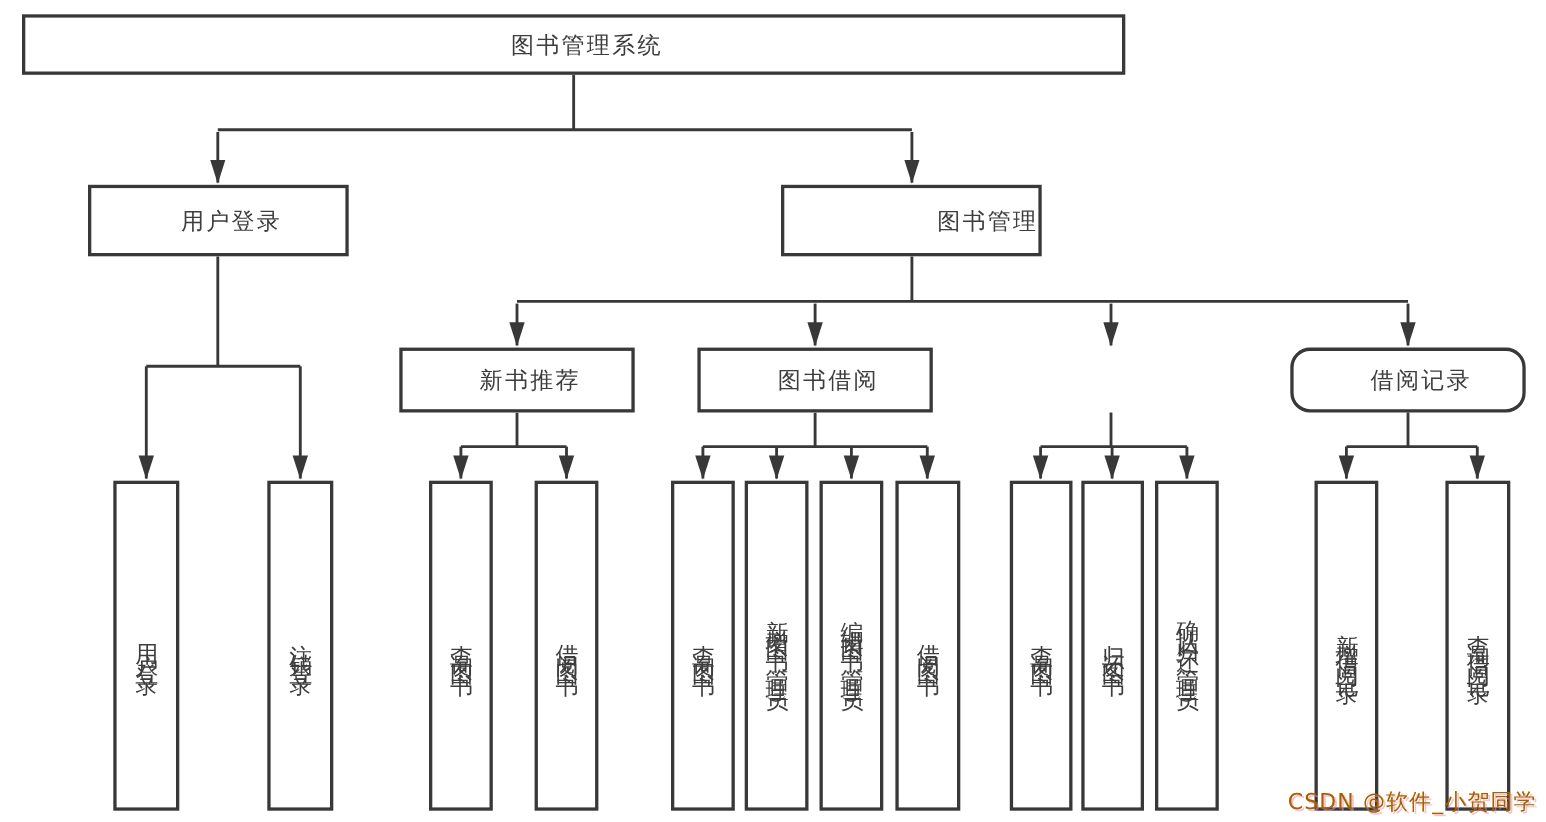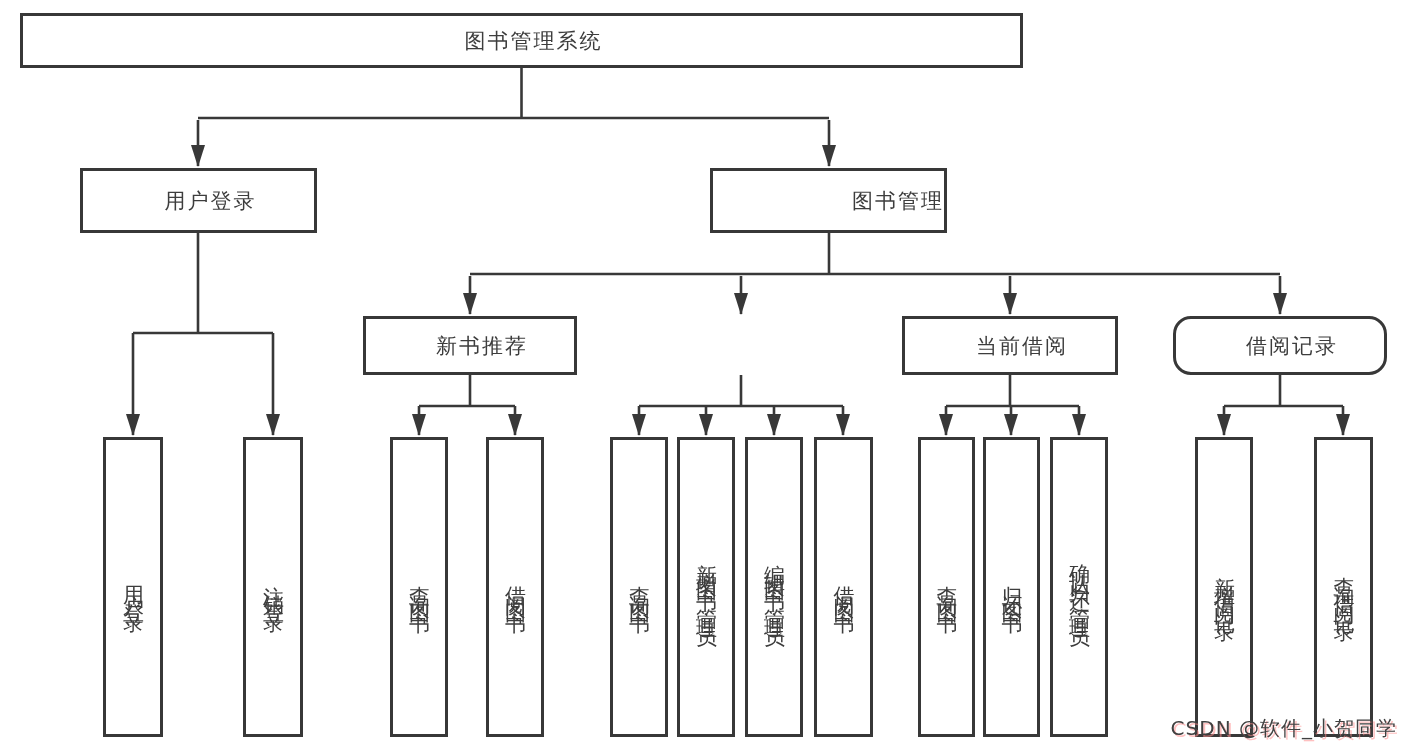"图书借阅" div.node { html: none -> <div> <span>图书借阅</span> </div> }
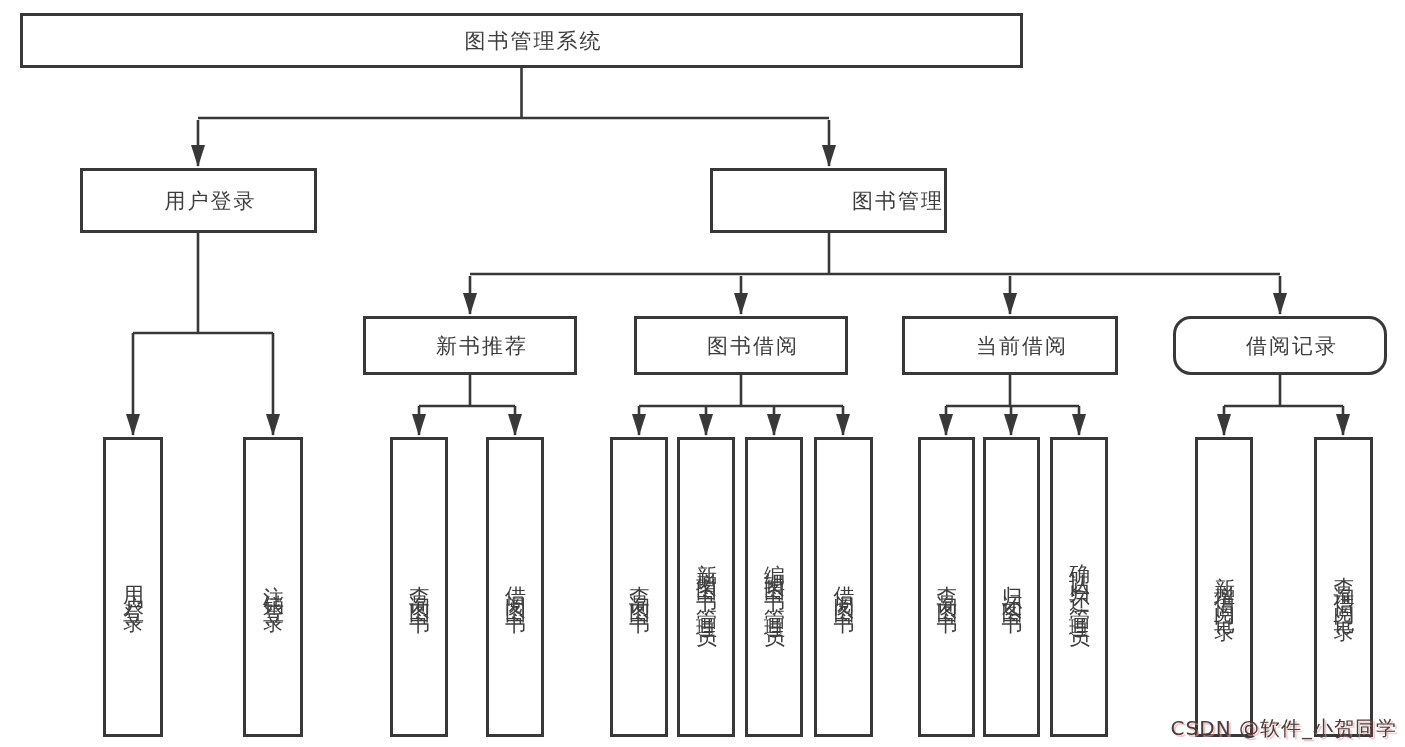"当前借阅" div.node { html: <div> <span>当前借阅</span> </div> -> none }
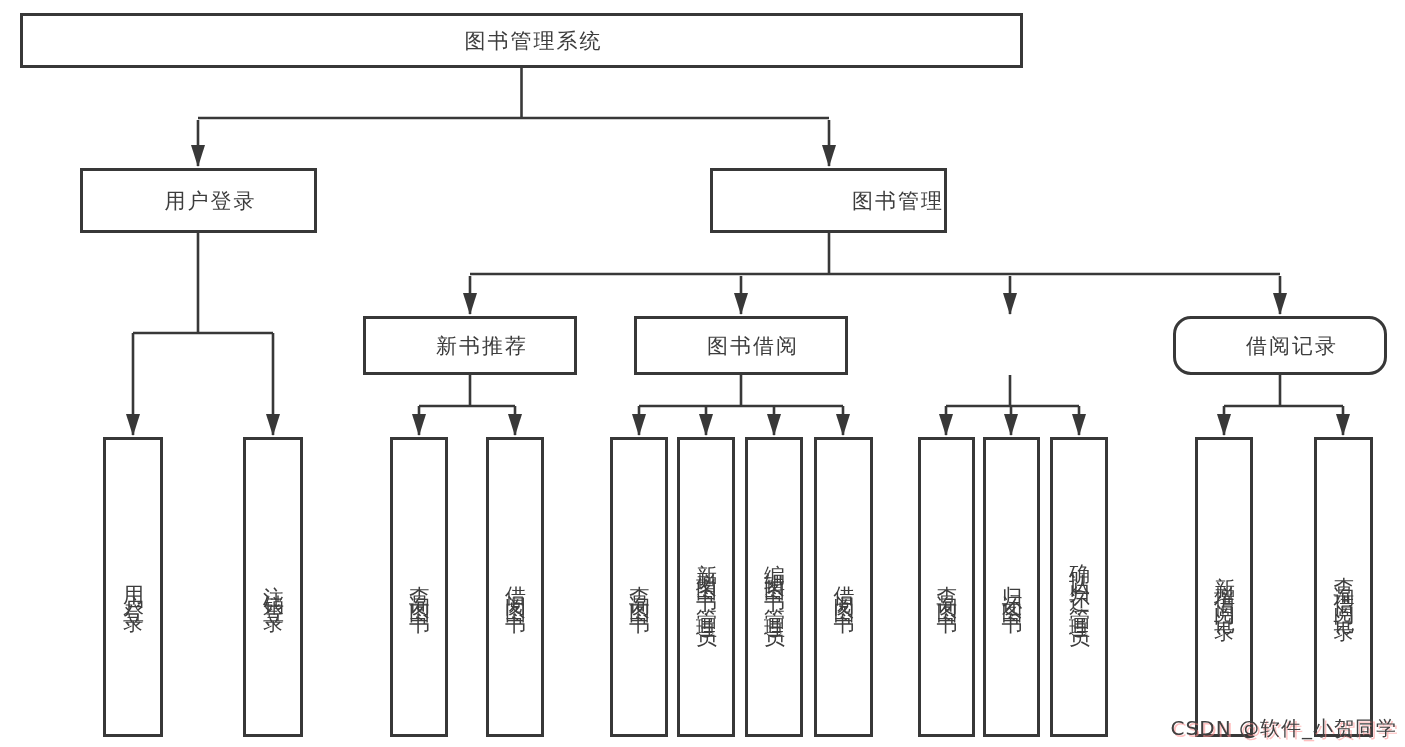"CSDN @软件_小贺同学" #watermark { color: #404040 -> #a16207 }
